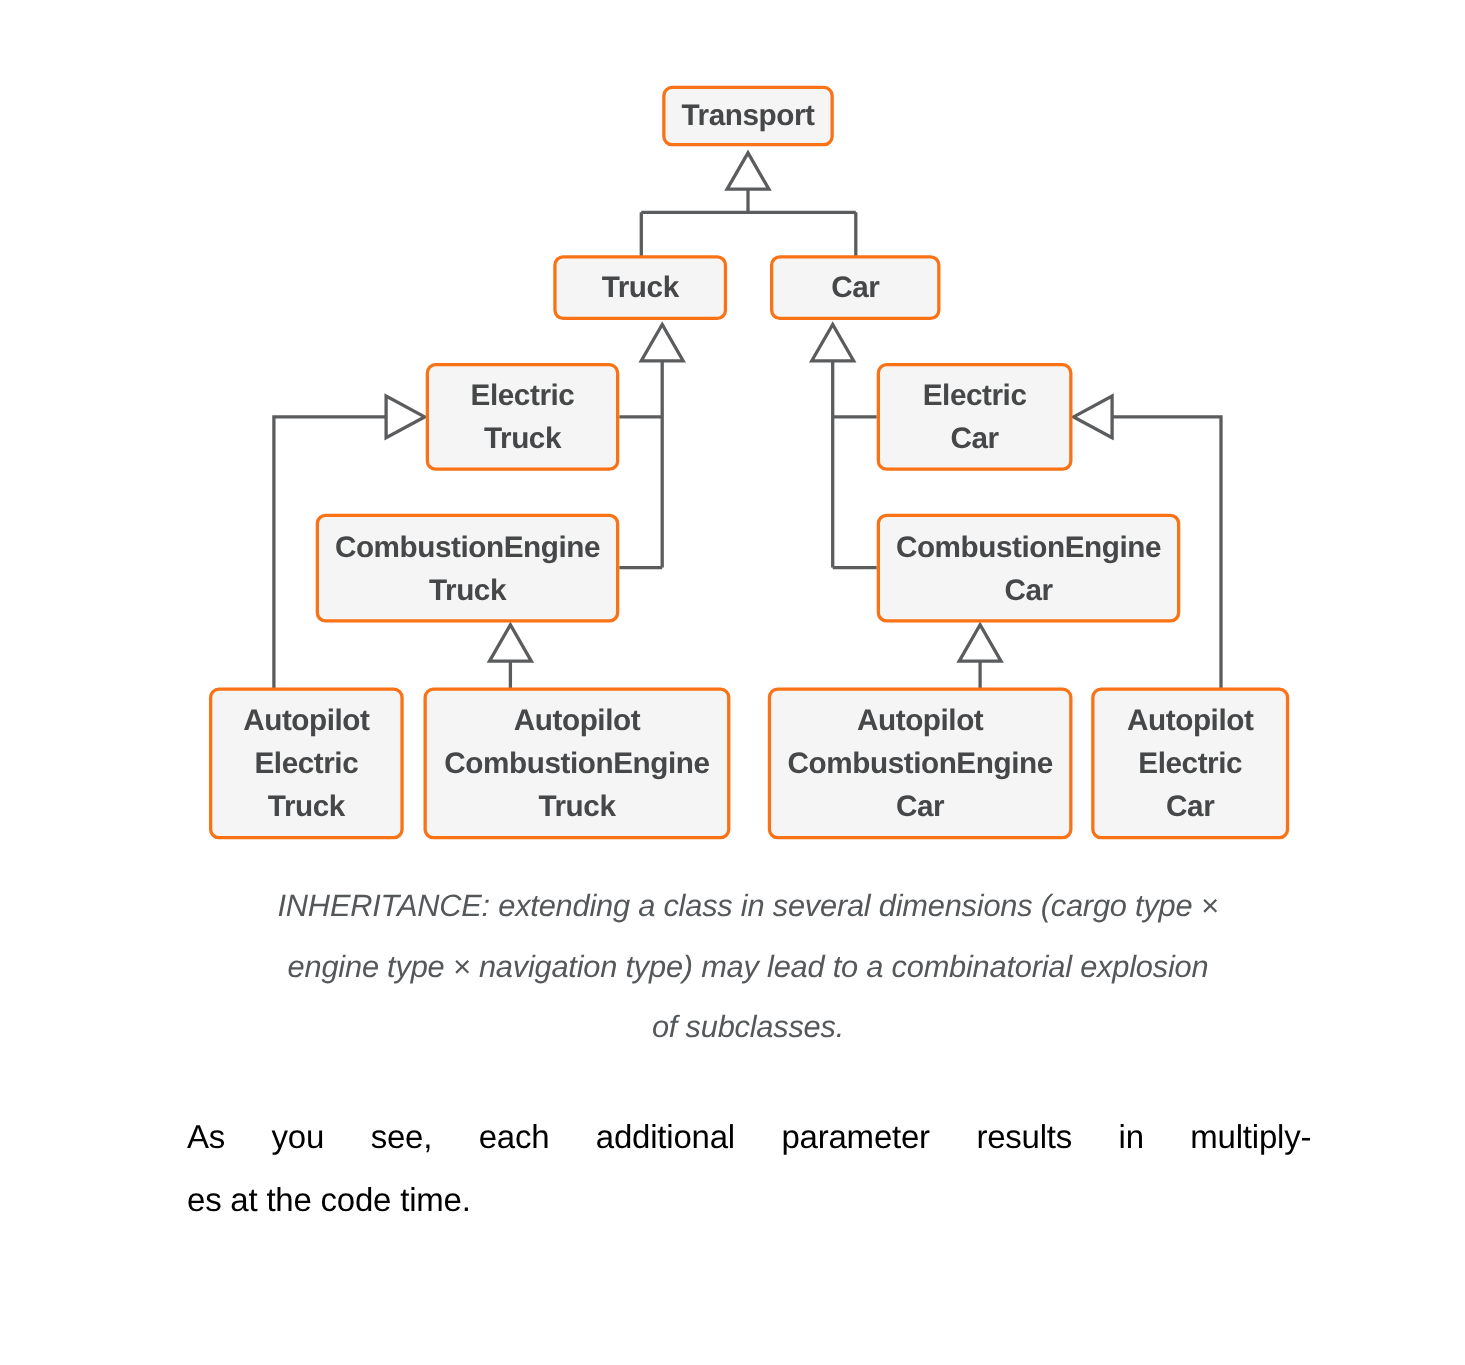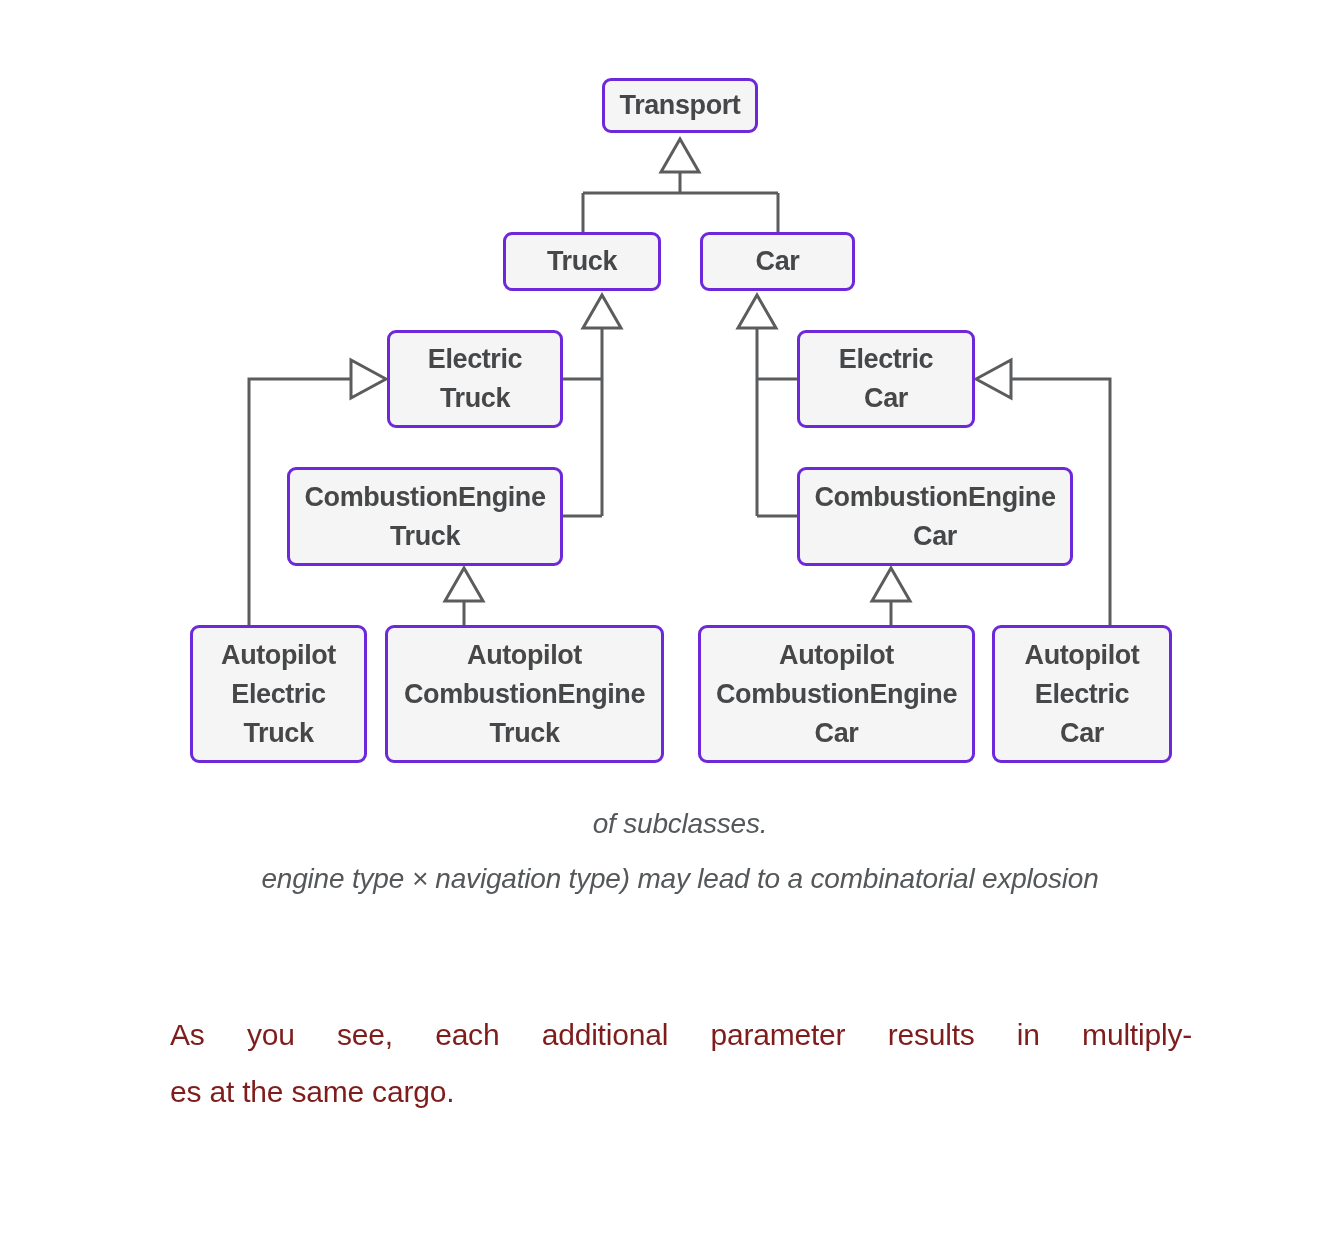"Transport" .node { border: 3px solid #6d28d9 -> 3px solid #f97316 }
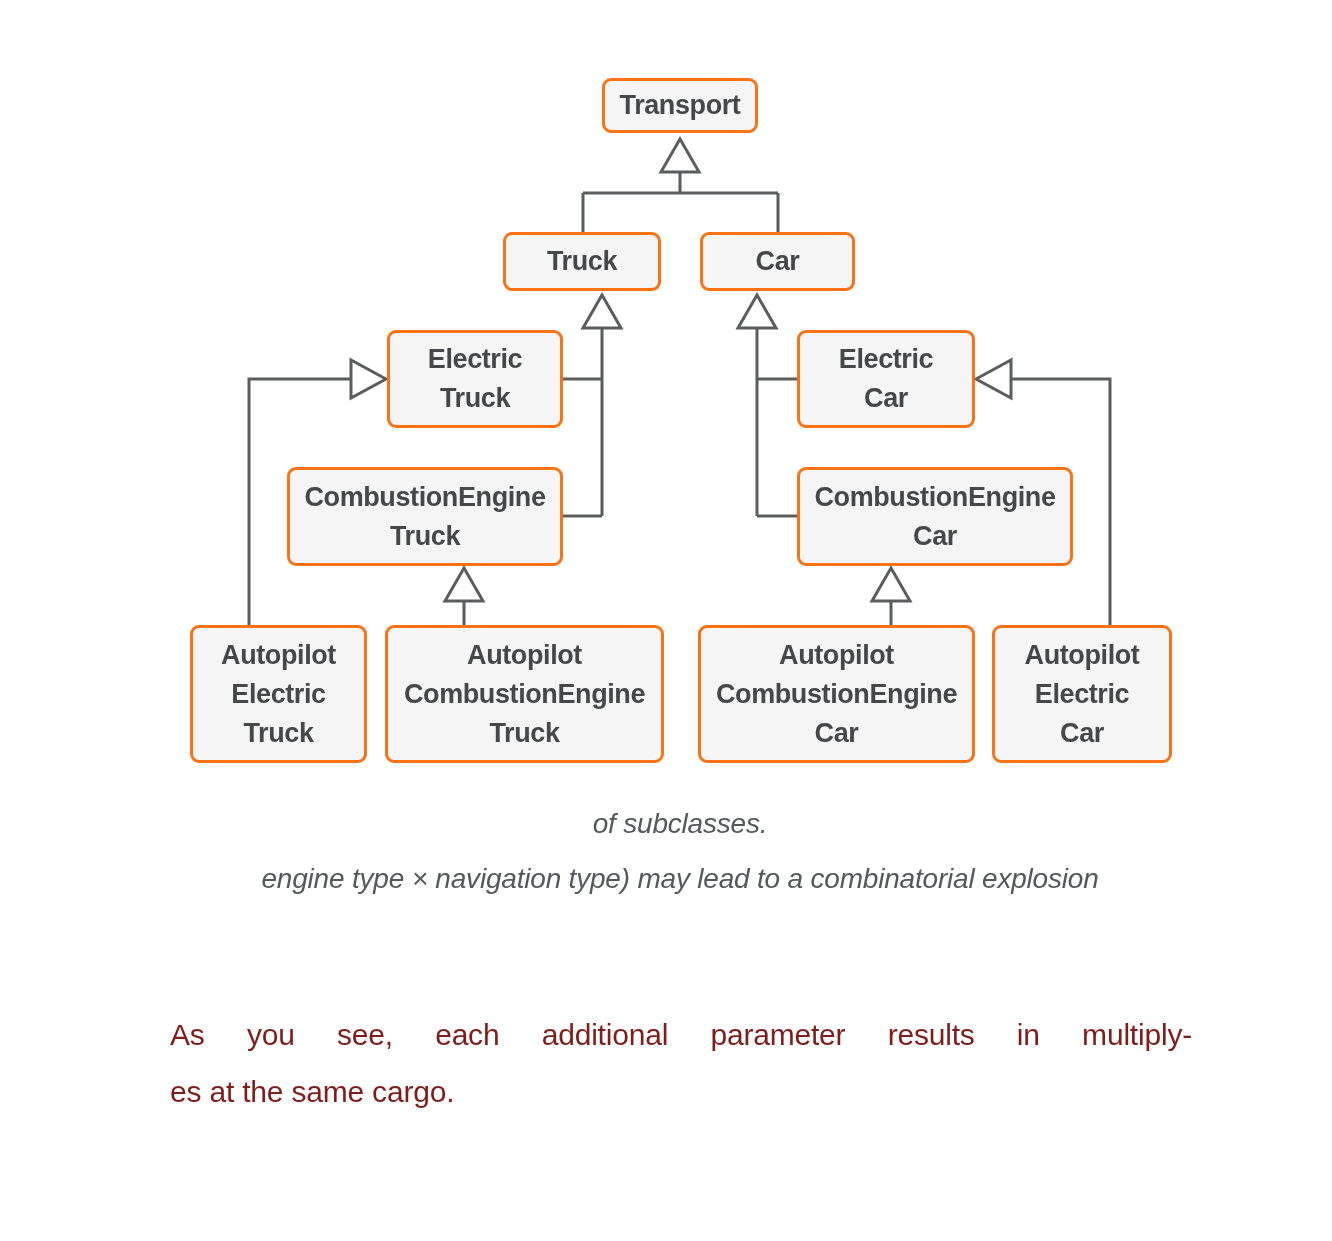"INHERITANCE: extending a class in" div { html: none -> <div>INHERITANCE: extending a class in several dimensions (cargo type ×</div> }
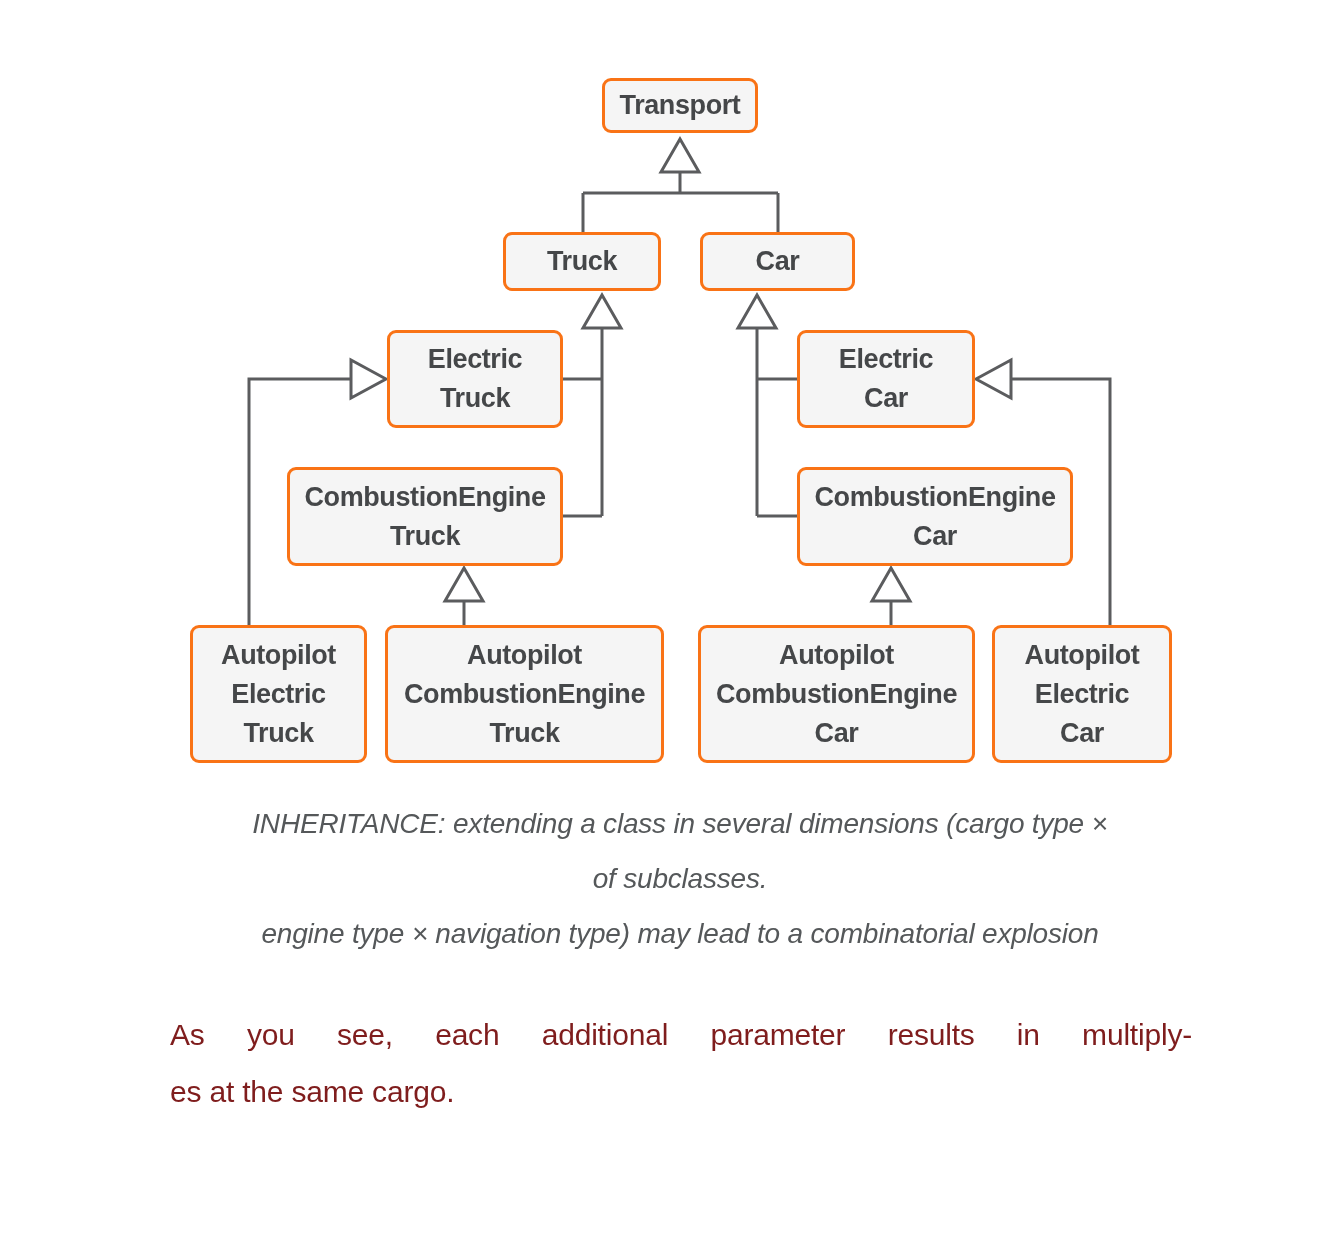"of subclasses." div { order: before "engine type × navigation type)" -> after "engine type × navigation type)" }
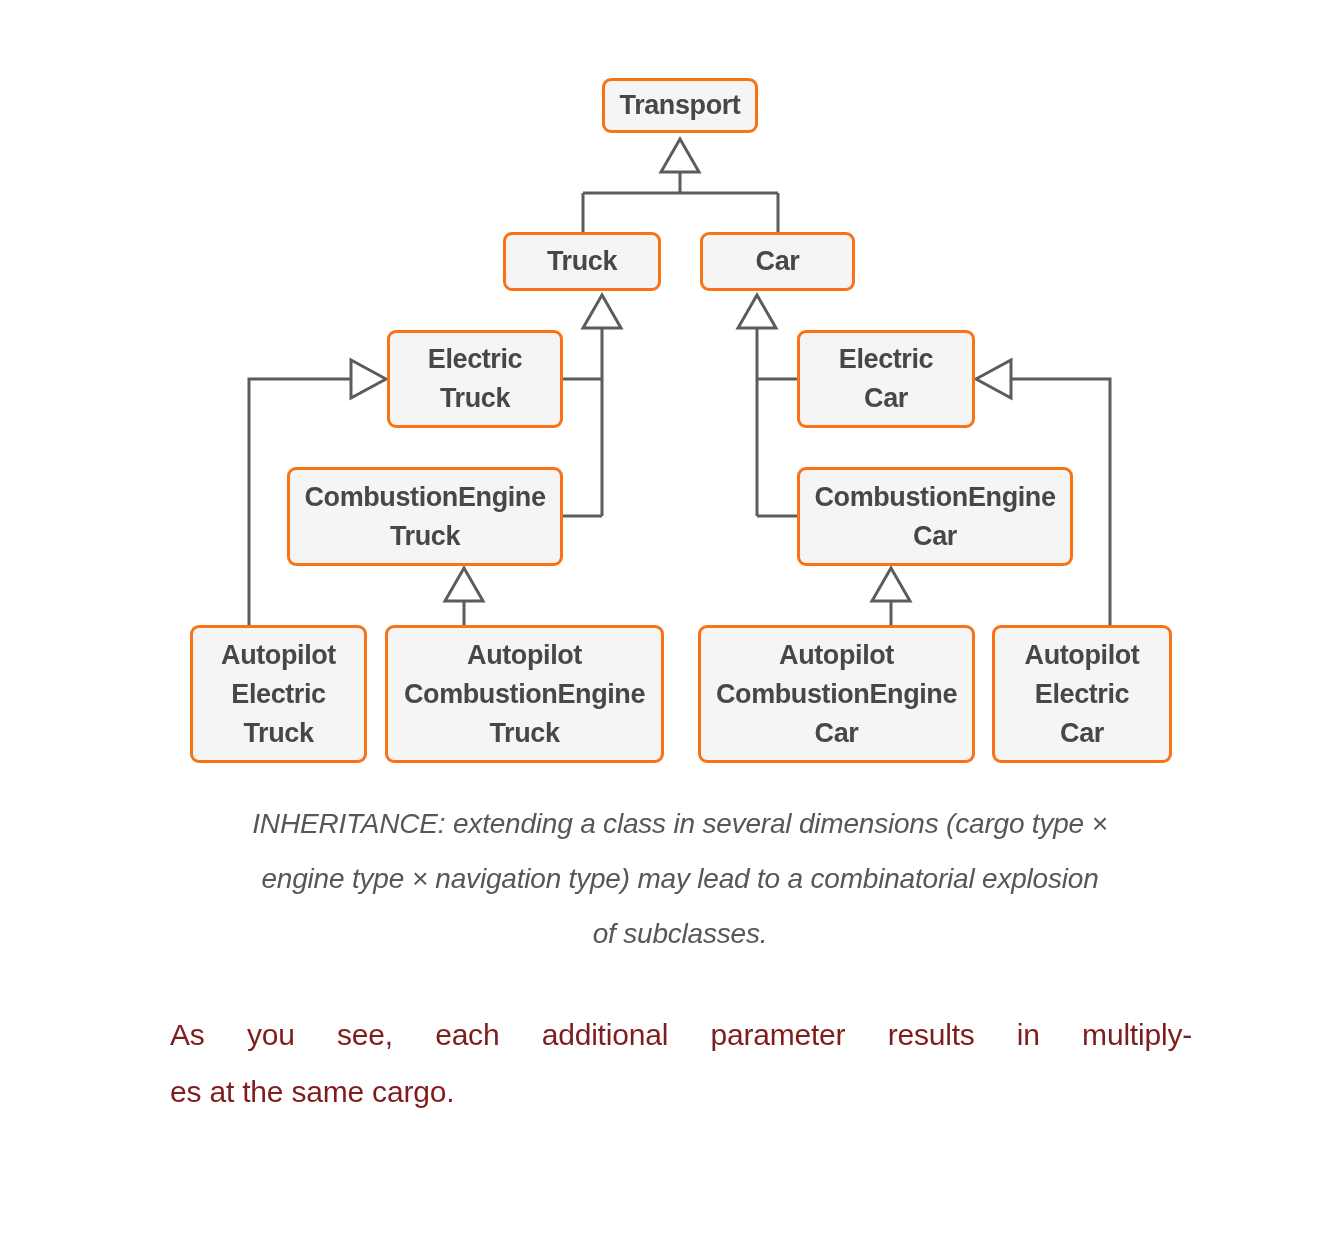"As you see, each additional" .bodytext { color: #7f1d1d -> #000000 }
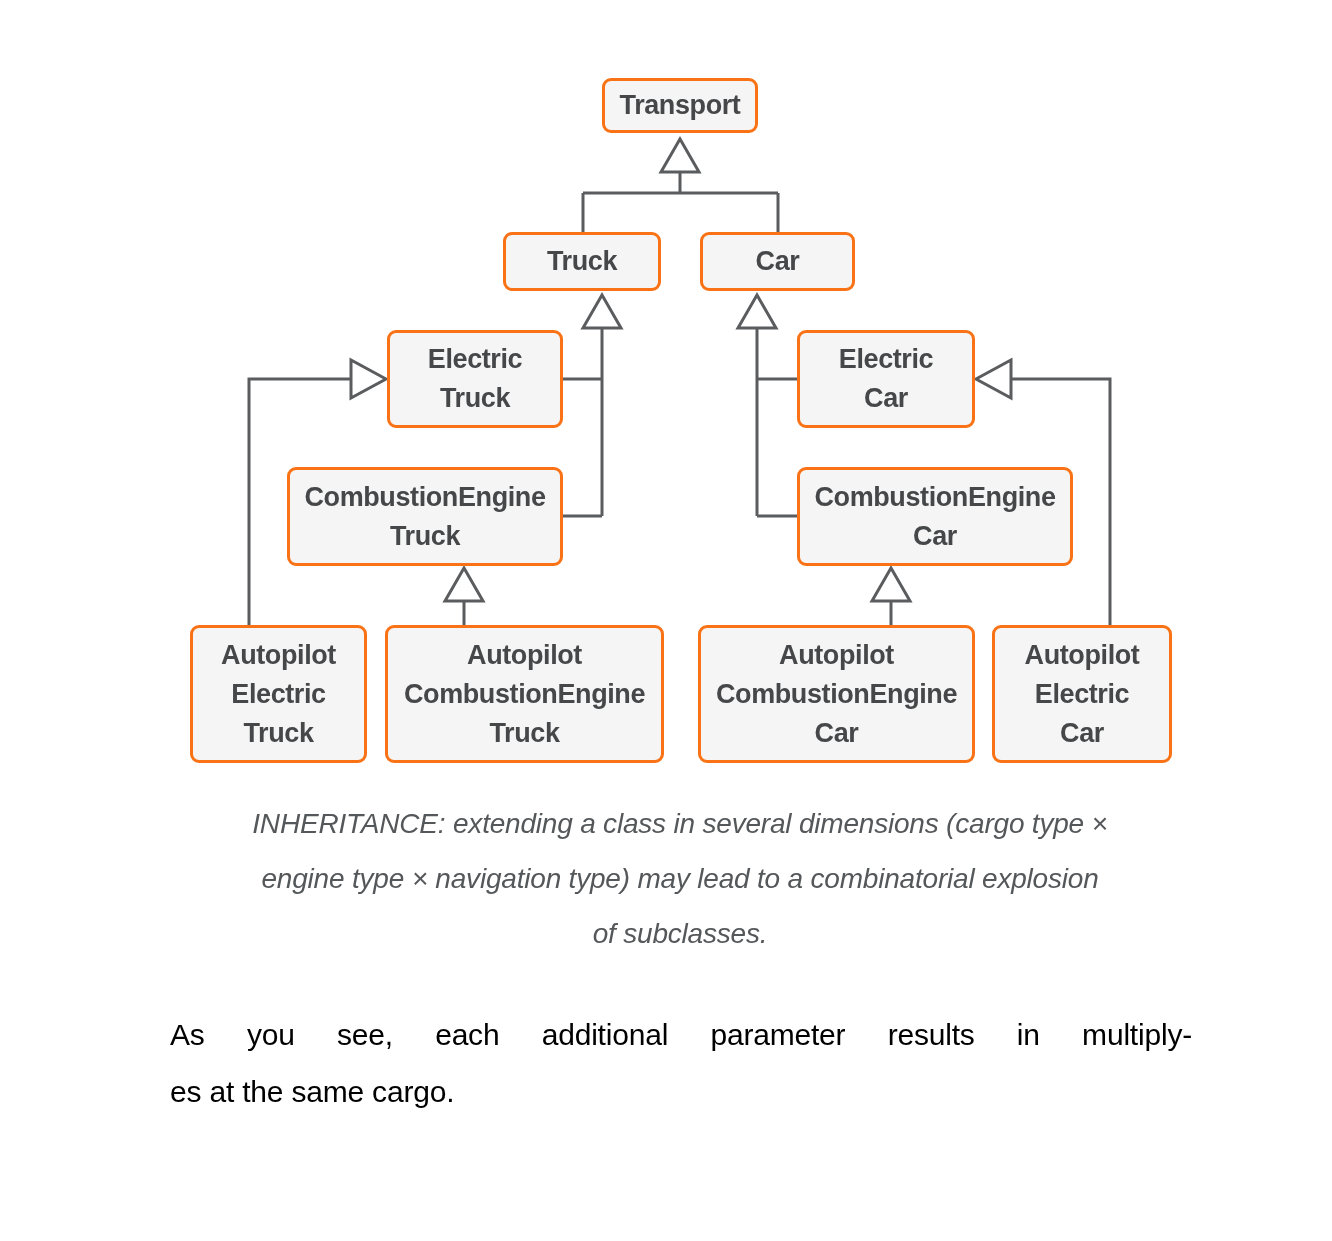"es at the same cargo." div { text: same cargo -> code time }
